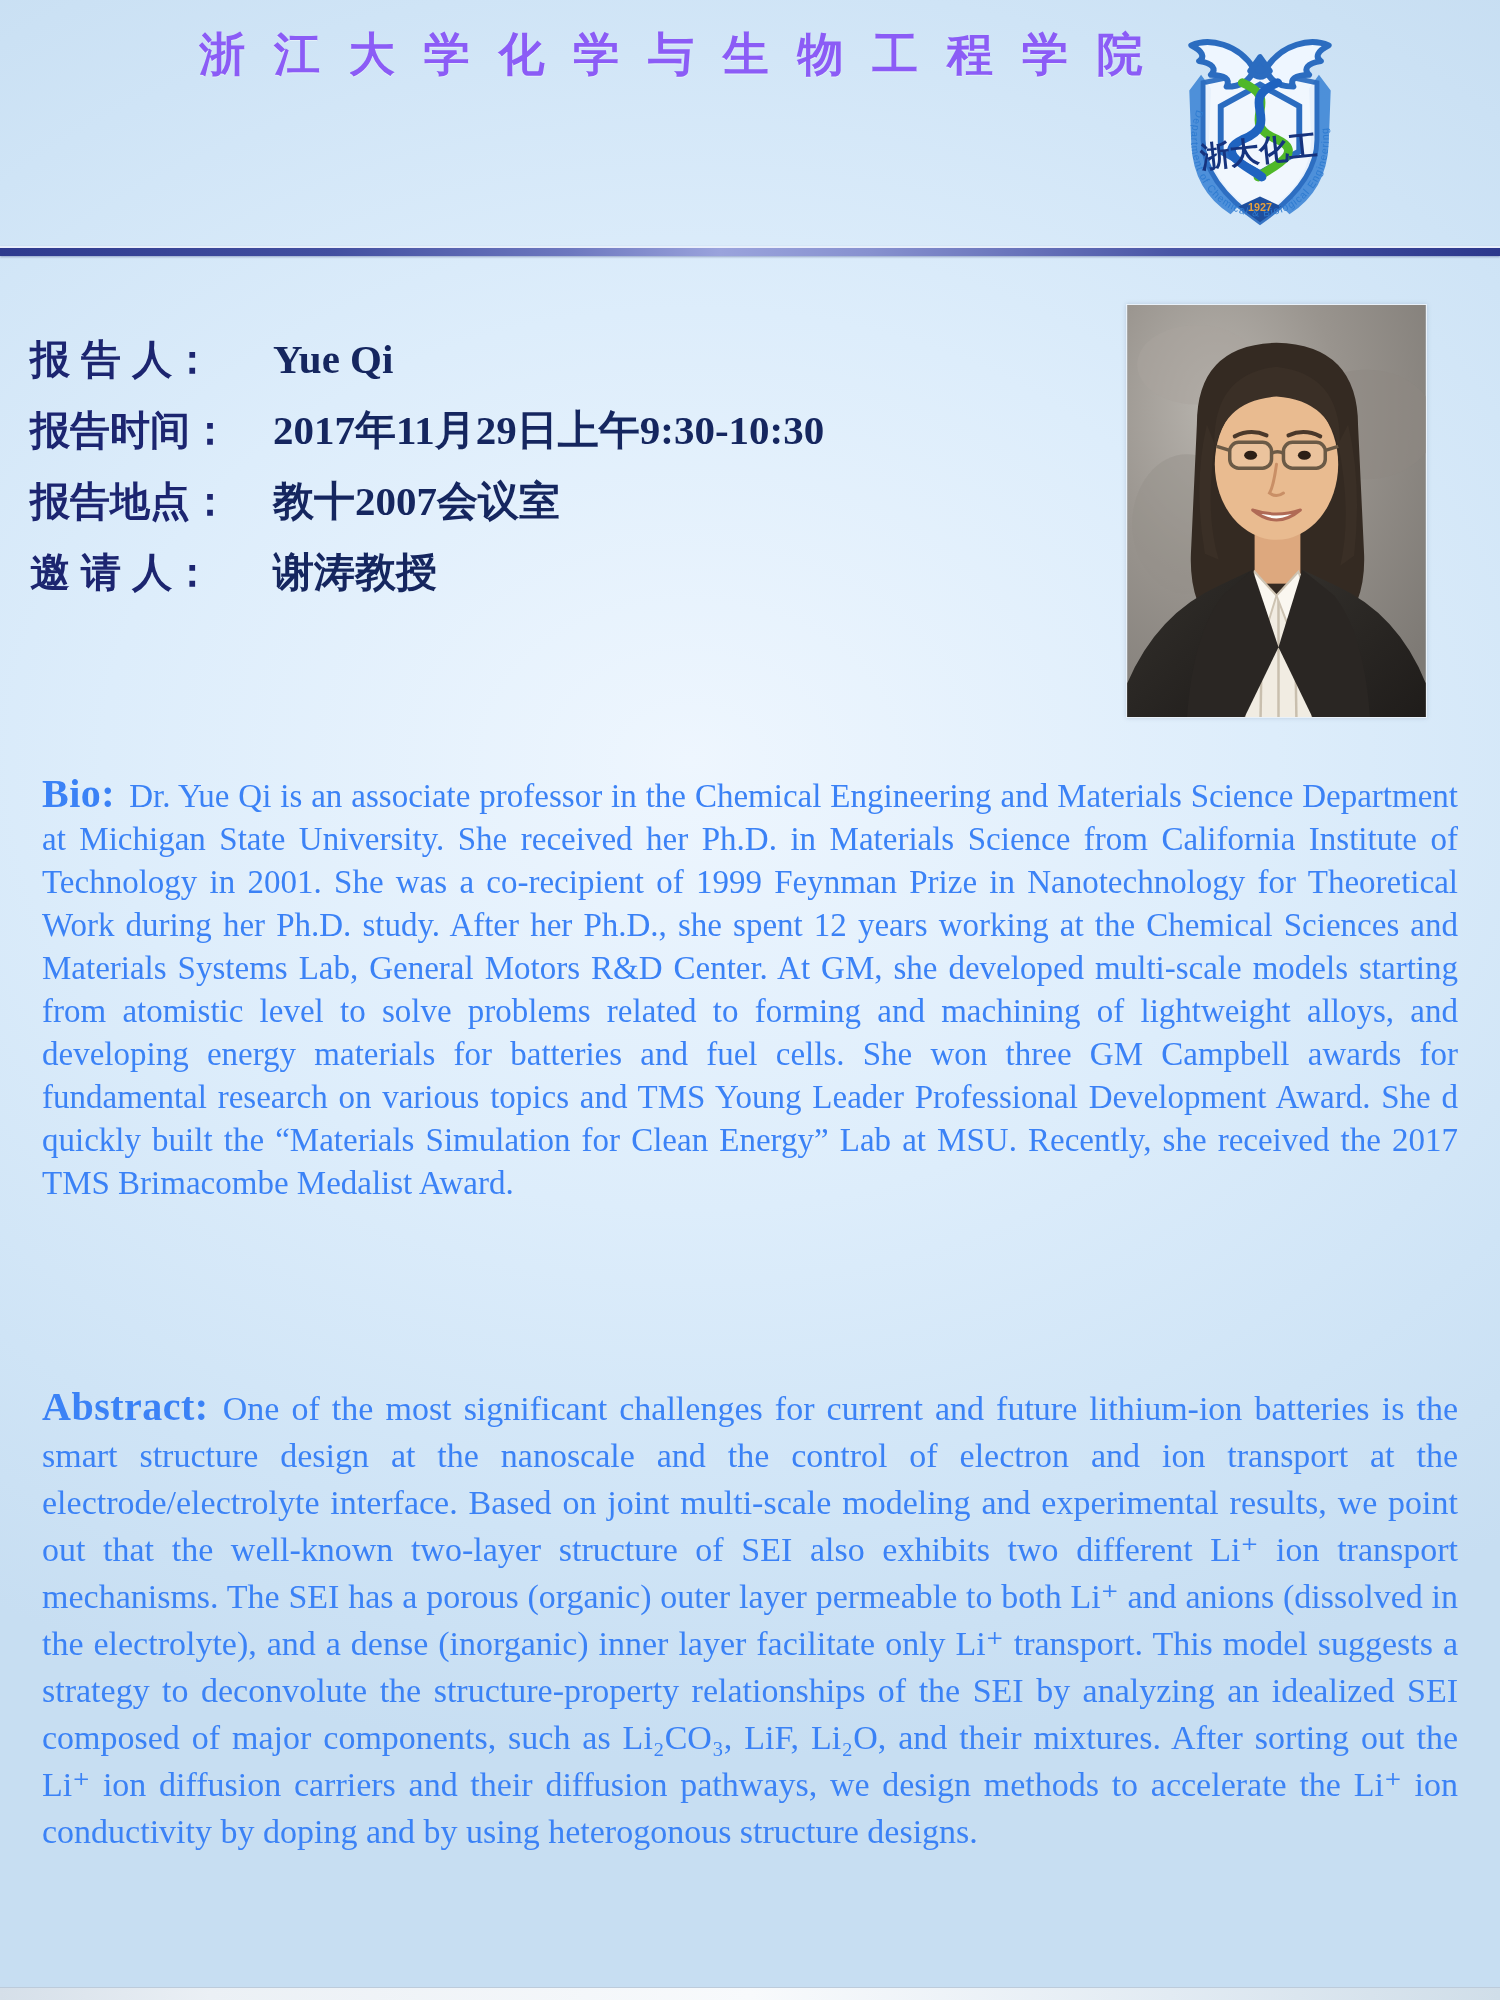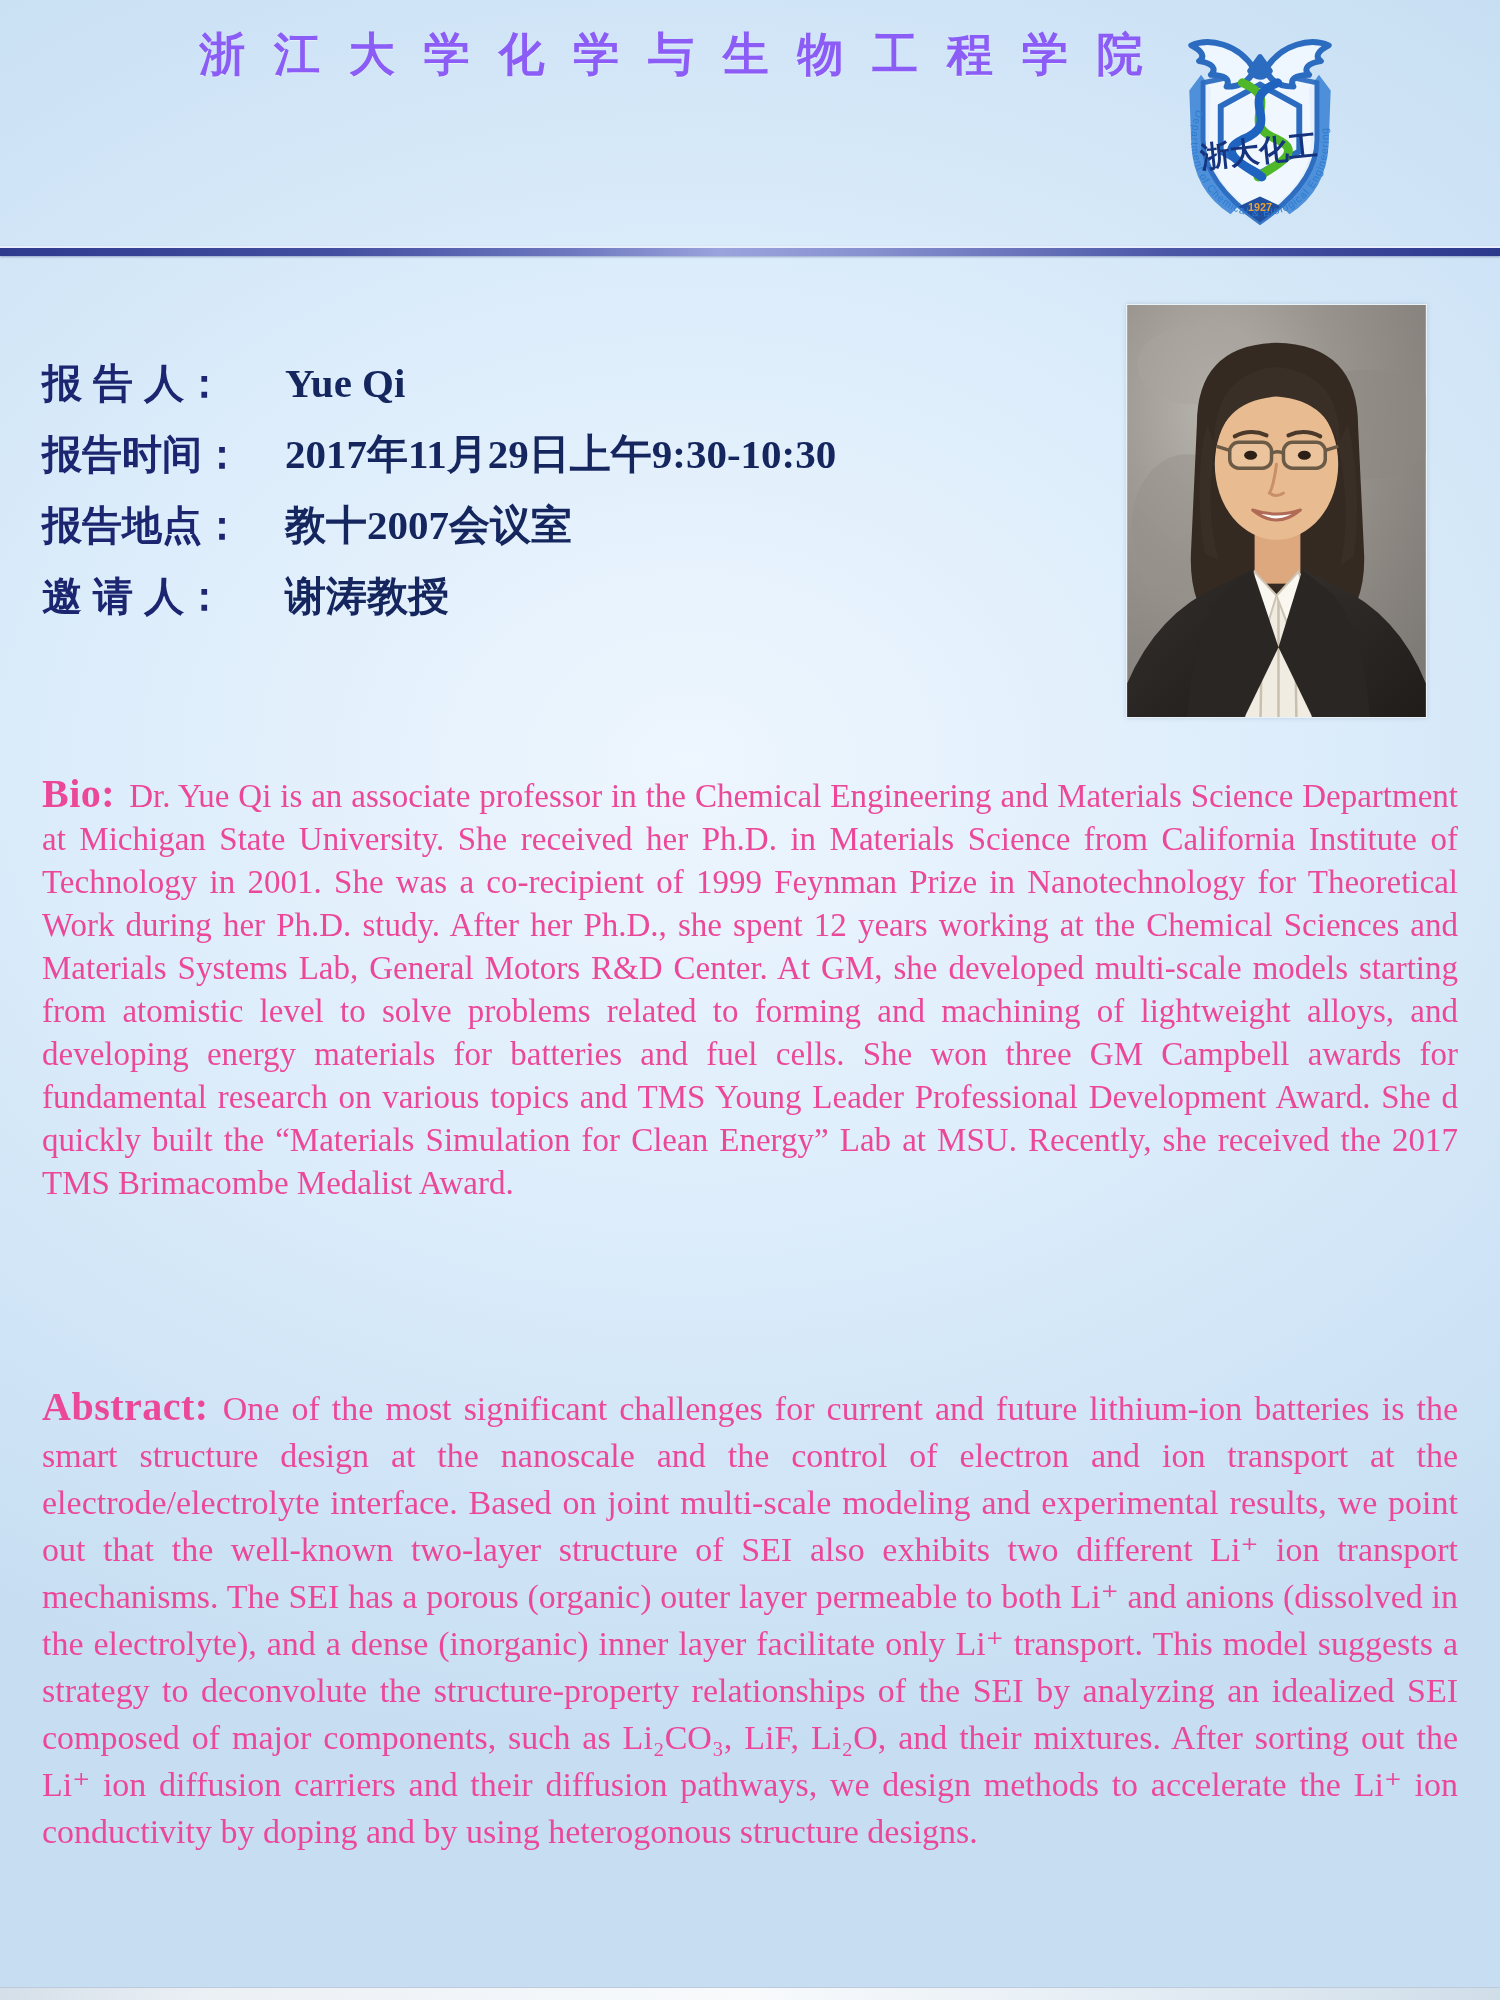"报 告 人： Yue Qi" .info { left: 42px -> 30px; margin-top: 24px -> none }
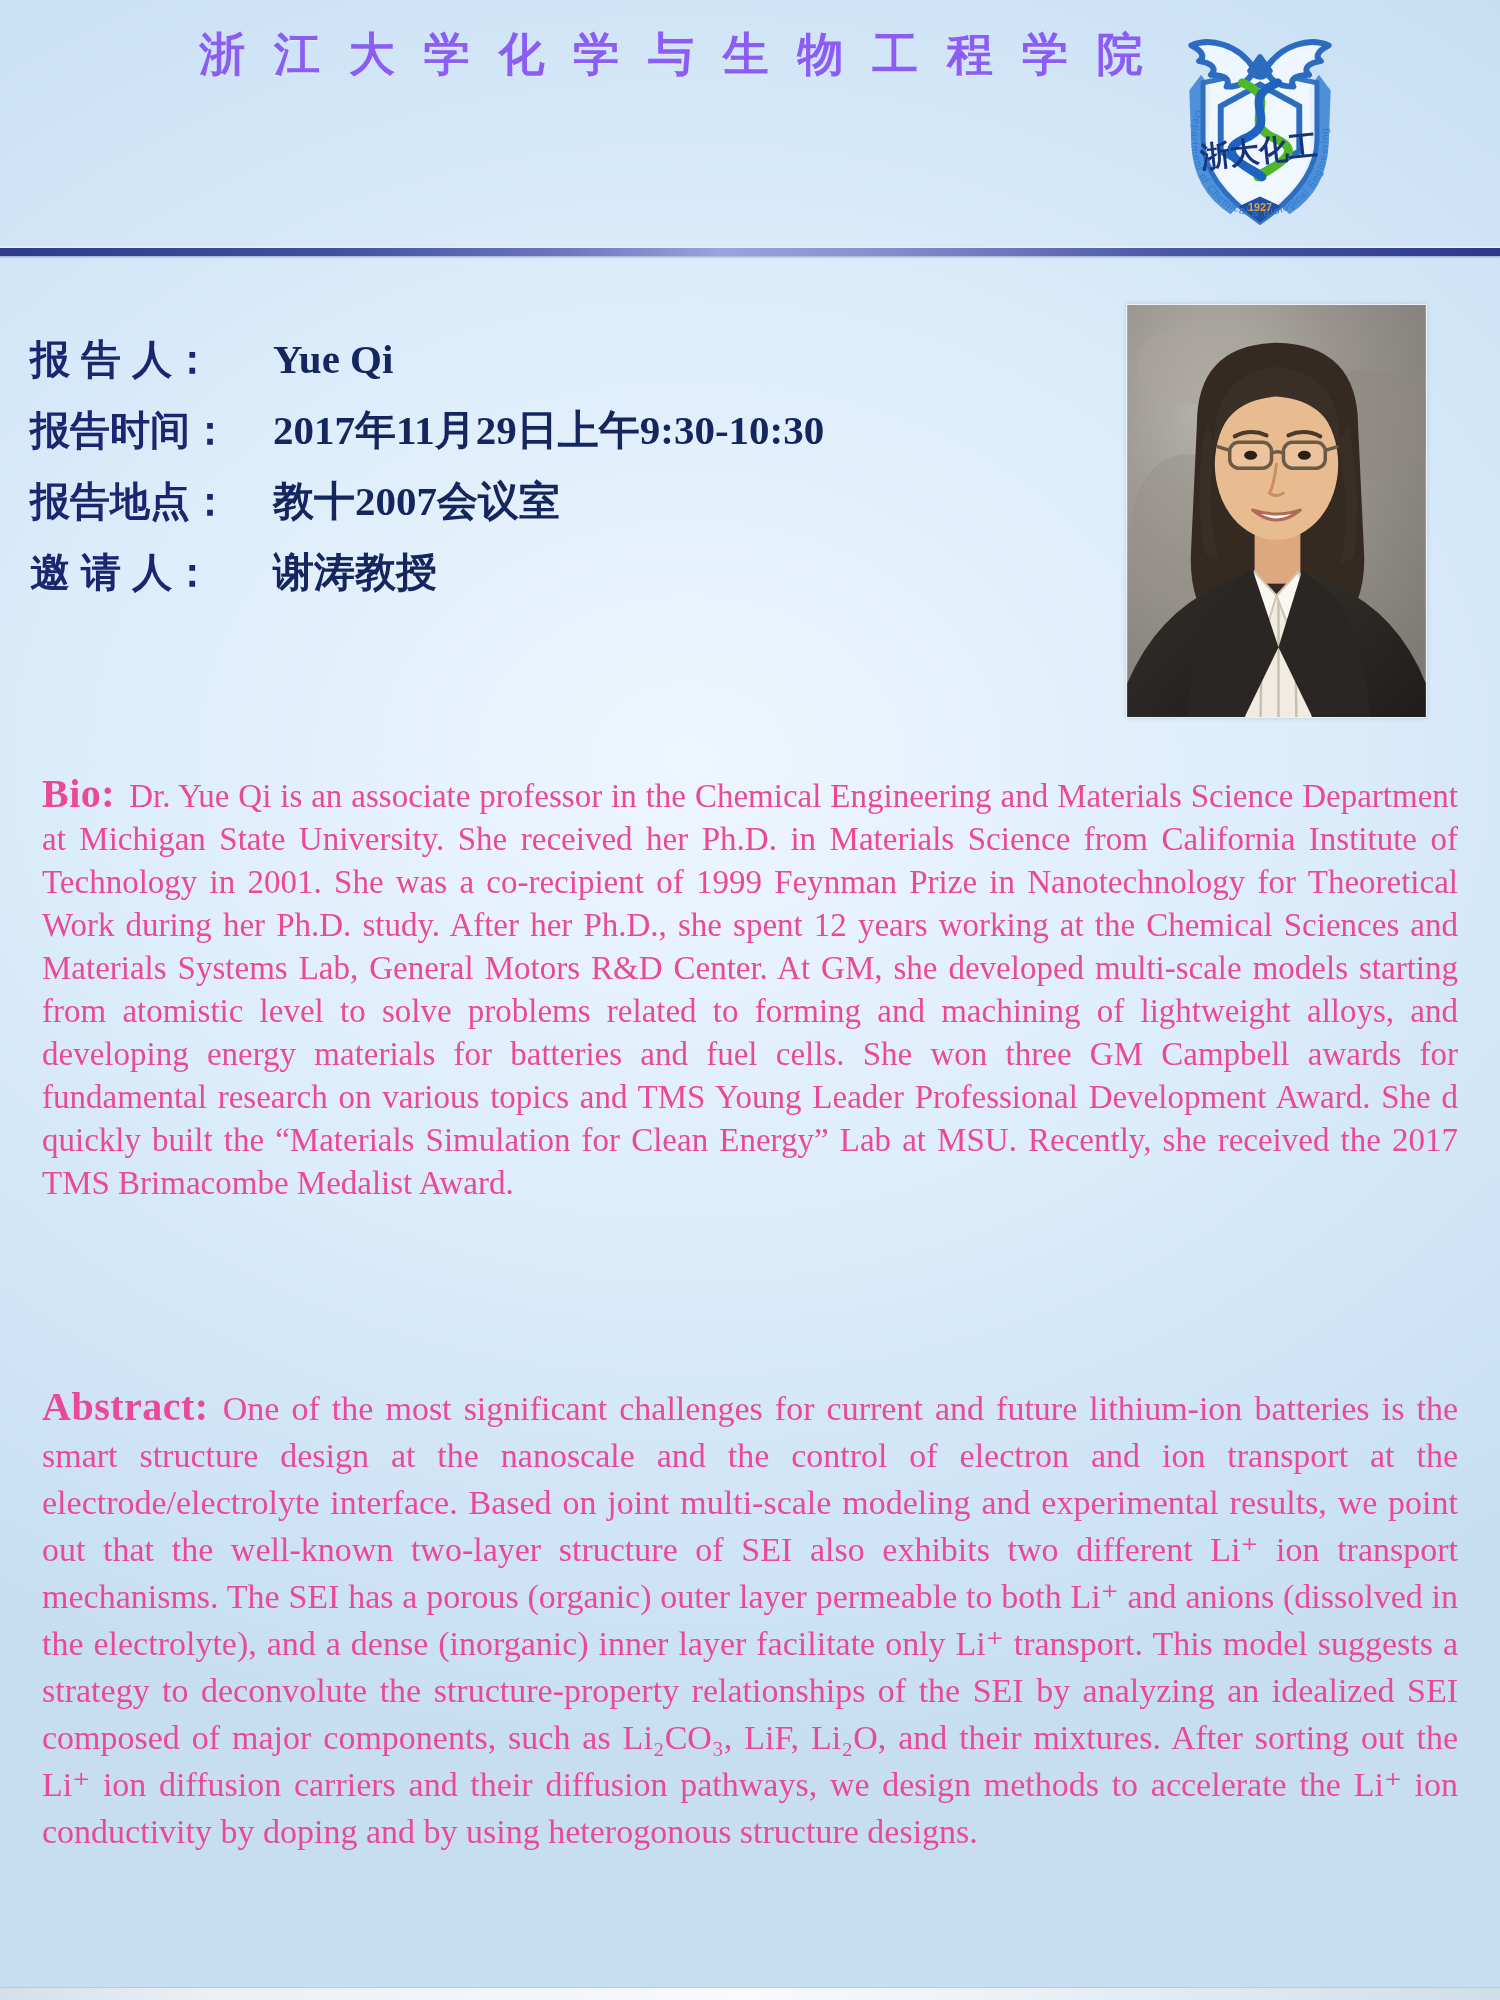"Bio: Dr. Yue Qi is" .para { color: #ec4899 -> #3b82f6 }
